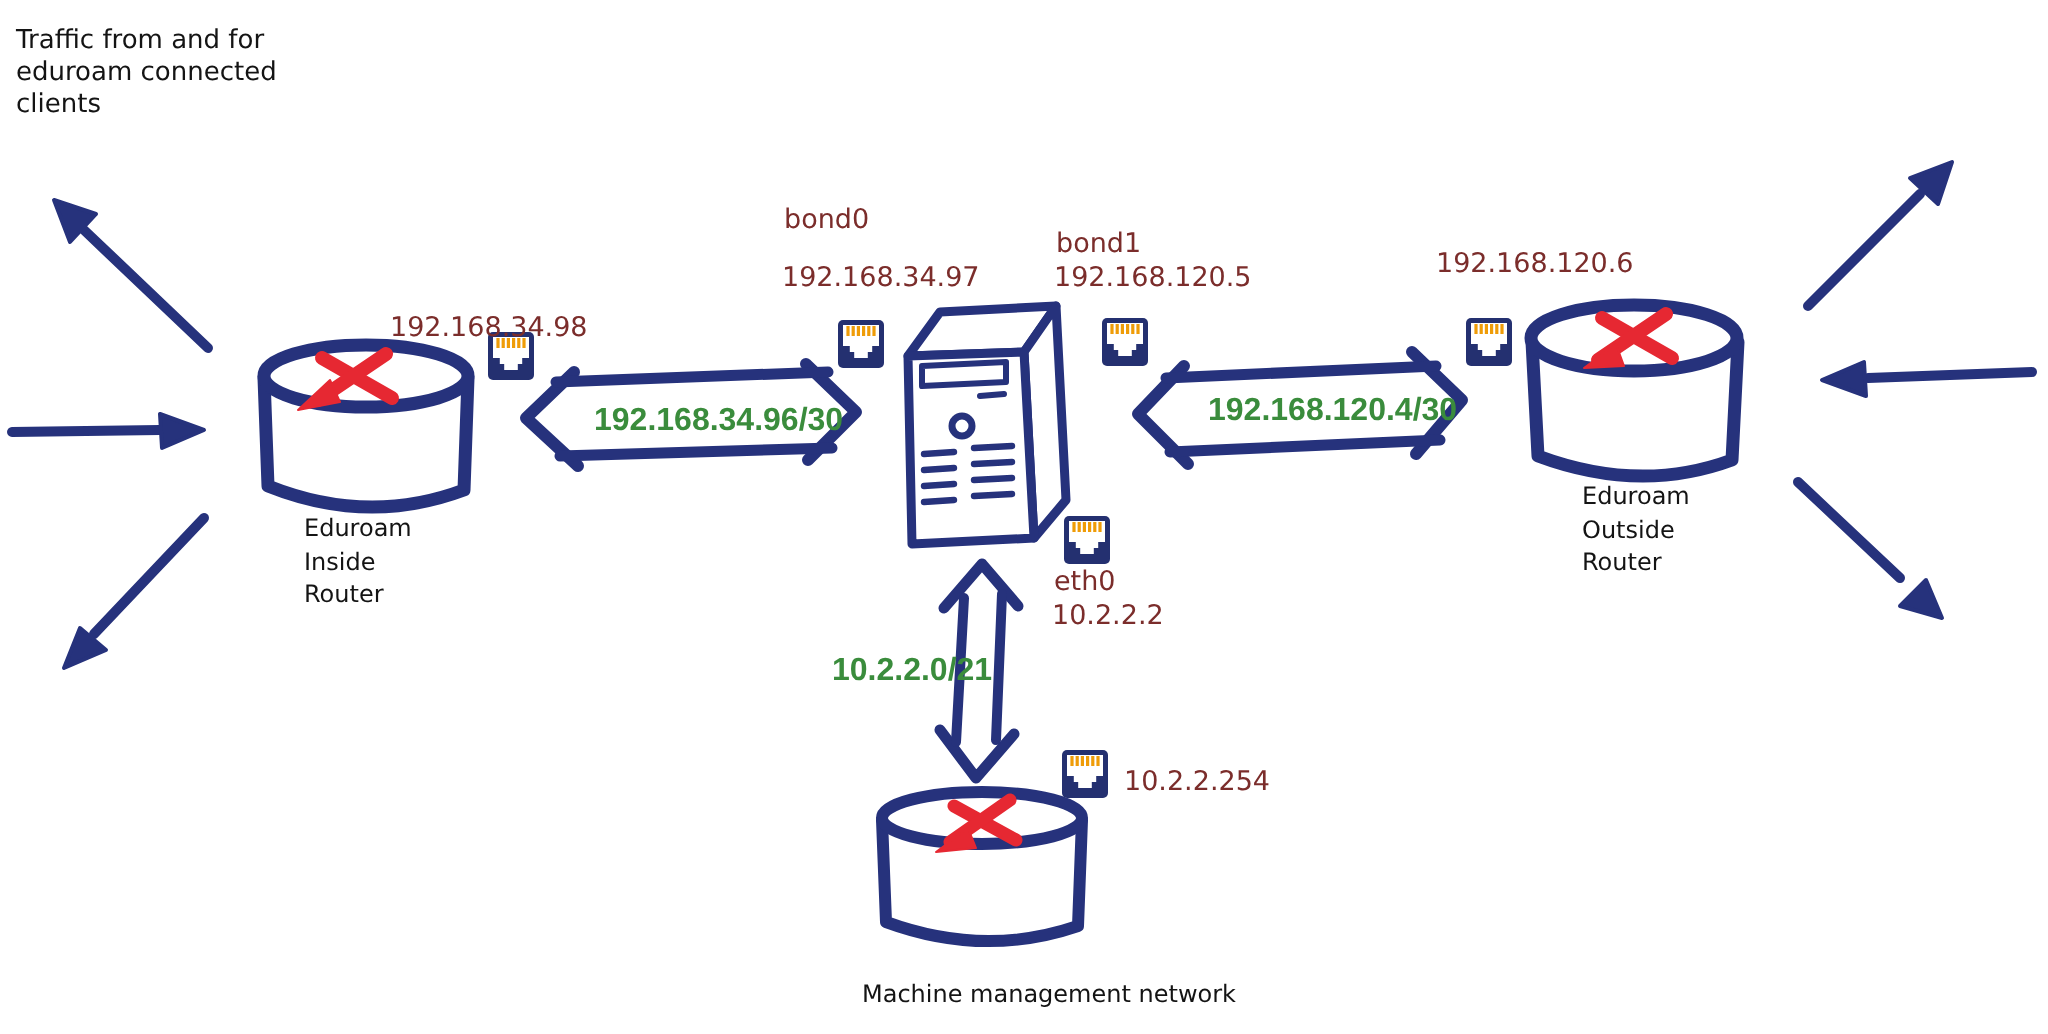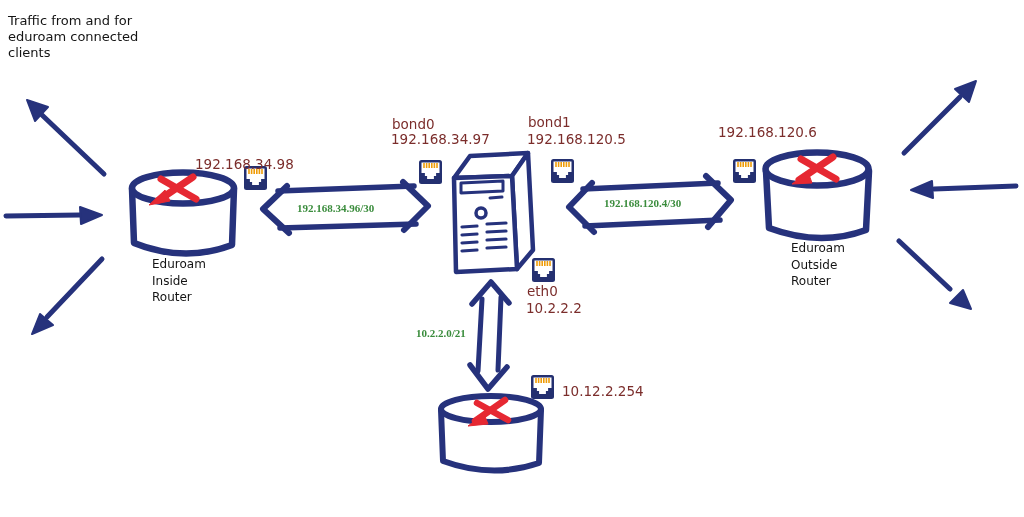"bond0" div.t { top: 116px -> 102px }
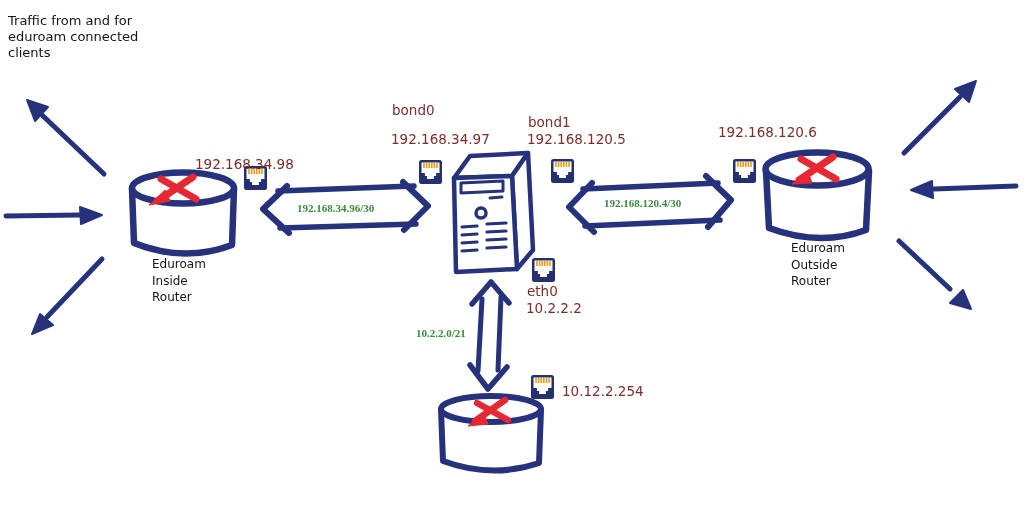"192.168.34.96/30" .subnet { font-family: Liberation Serif, serif -> Liberation Sans, sans-serif; font-size: 11px -> 16px }
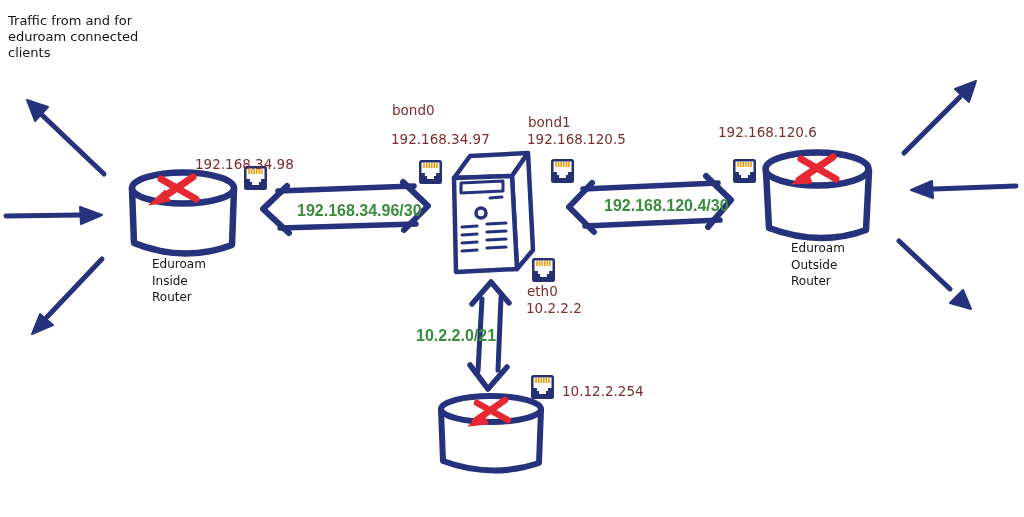"10.12.2.254" div.t { text: 10.12.2.254 -> 10.2.2.254 }
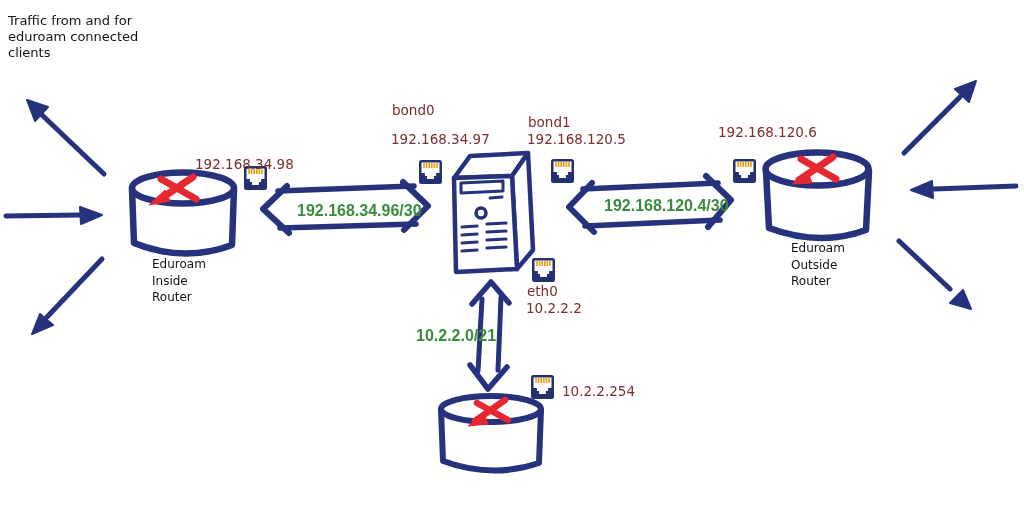"Machine management network" div.t { html: none -> <div>Machine management network</div> }
